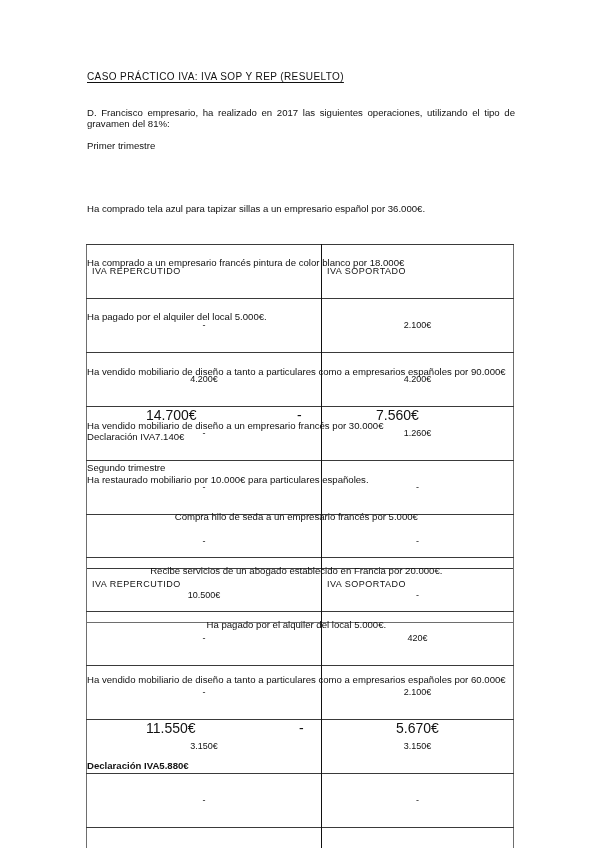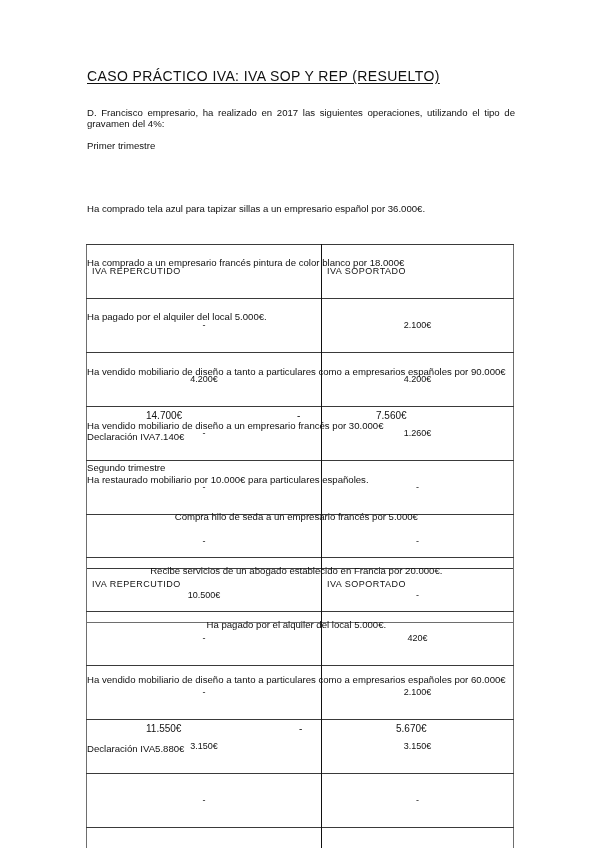"CASO PRÁCTICO IVA: IVA SOP" .title { font-size: 14px -> 10px }
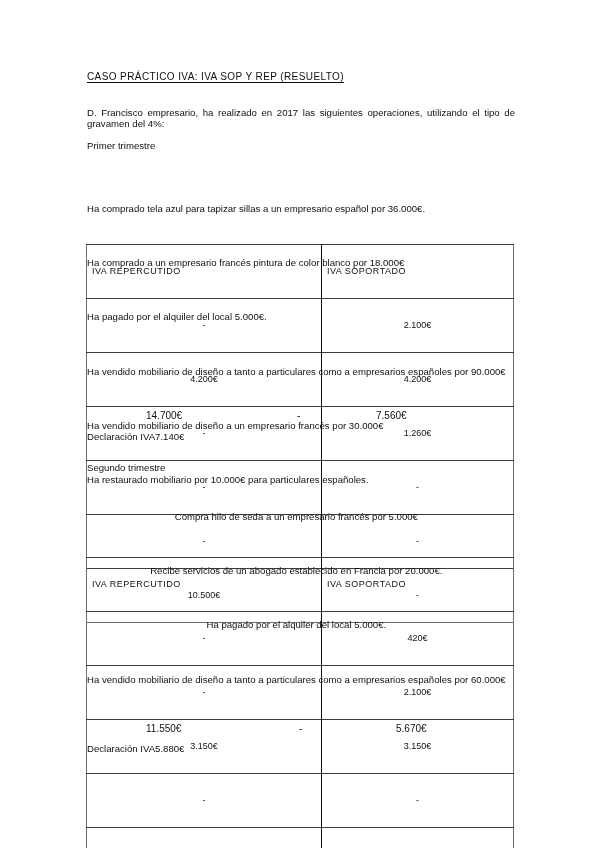"D. Francisco empresario, ha realizado" div.abs { text: 4% -> 81% }
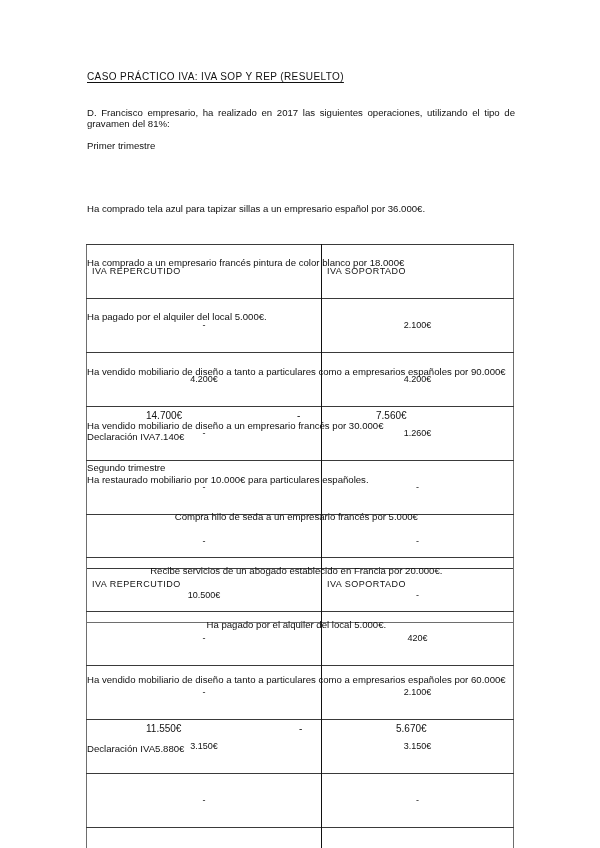"14.700€" .totals span { font-size: 10px -> 14px }
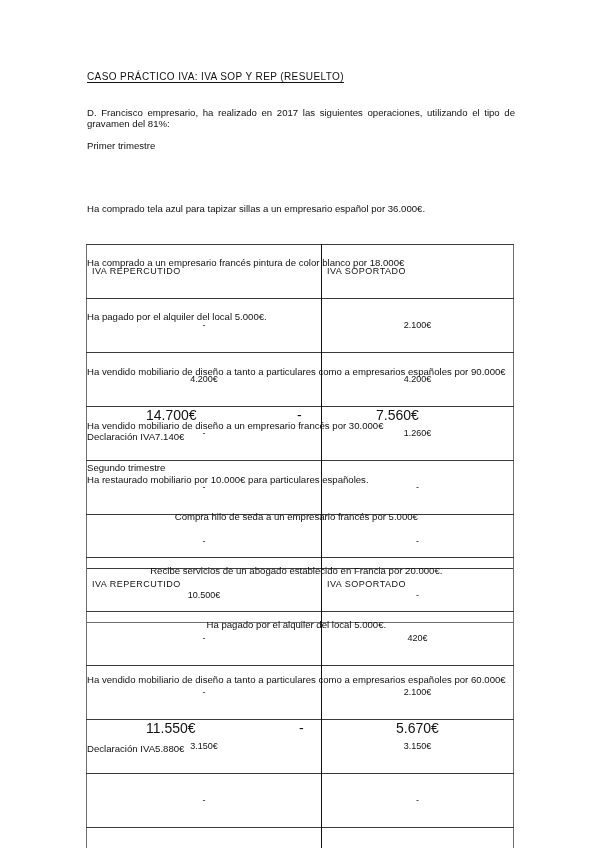"Declaración IVA5.880€" div.abs { font-weight: none -> bold; top: 743px -> 760px }
